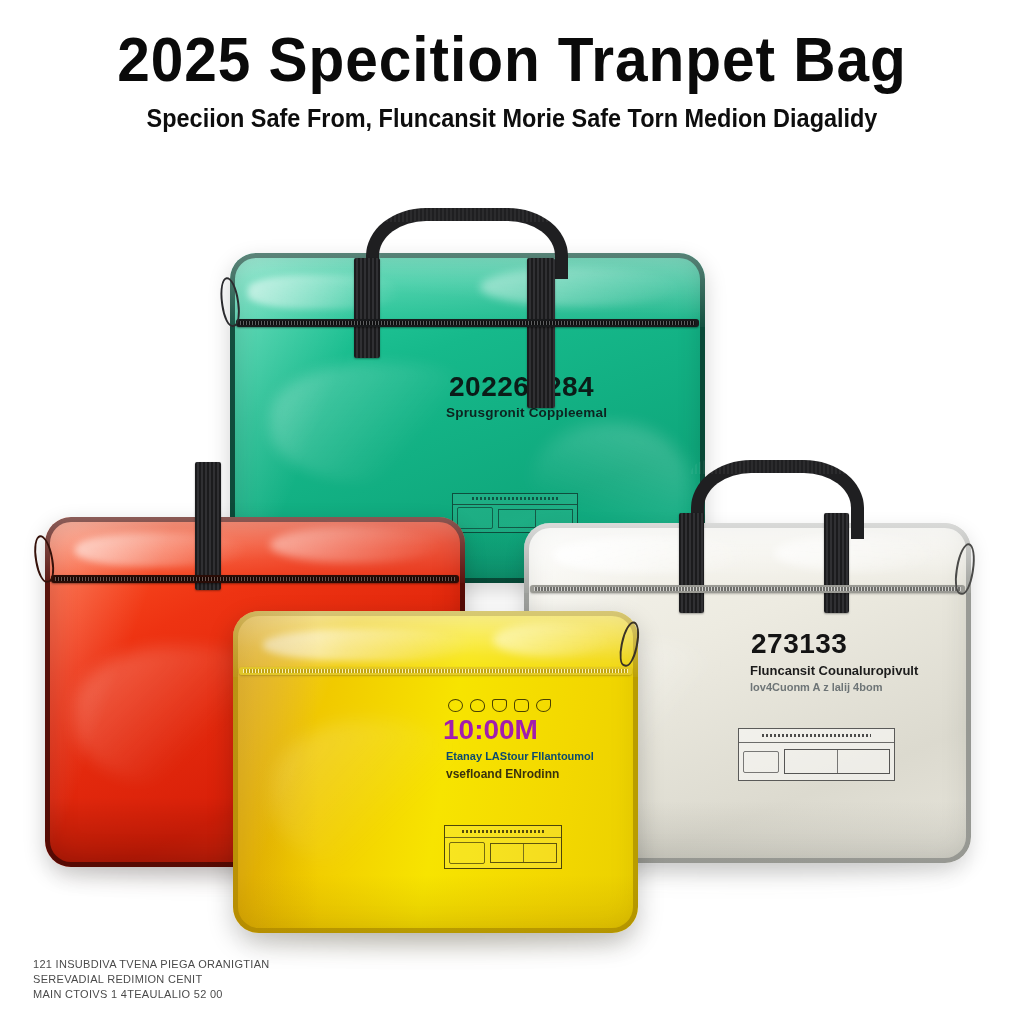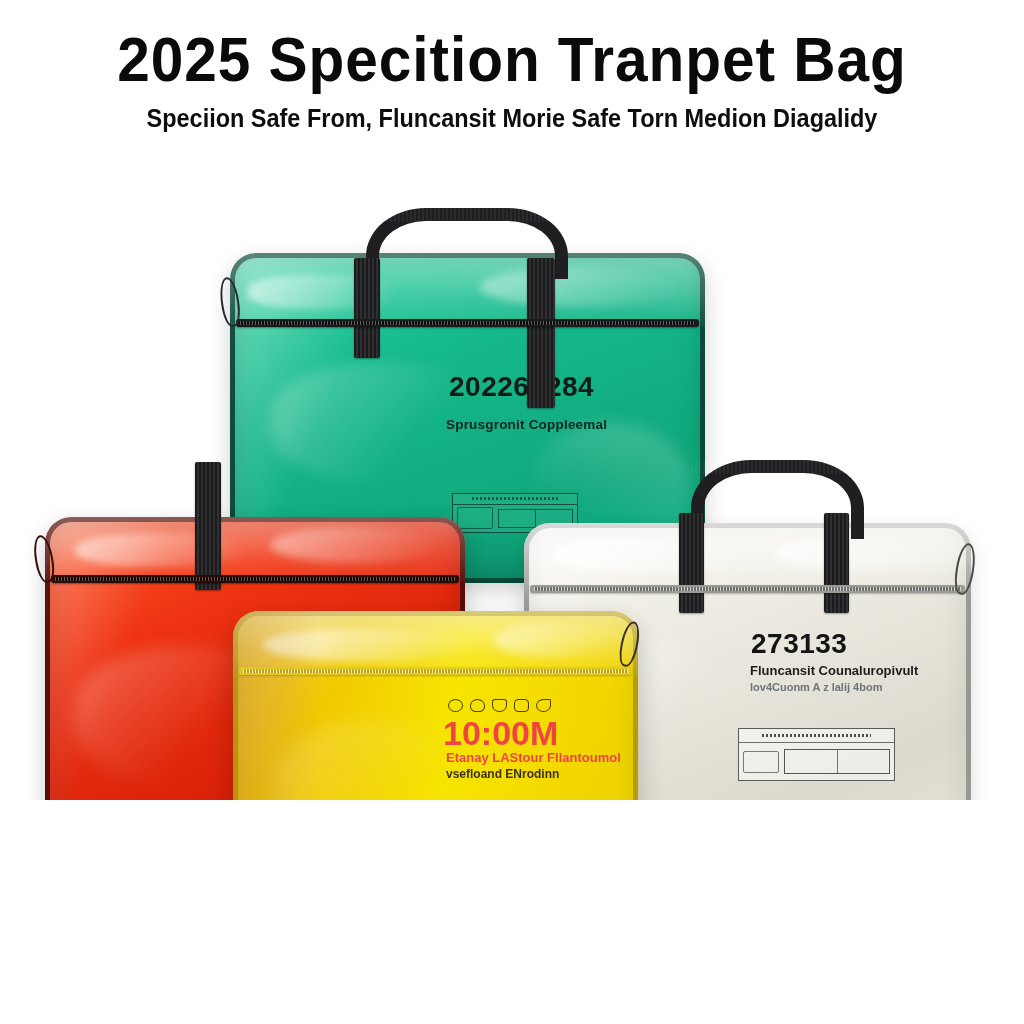"2025 Specition Tranpet Bag" #scene { height: 800px -> 1024px }
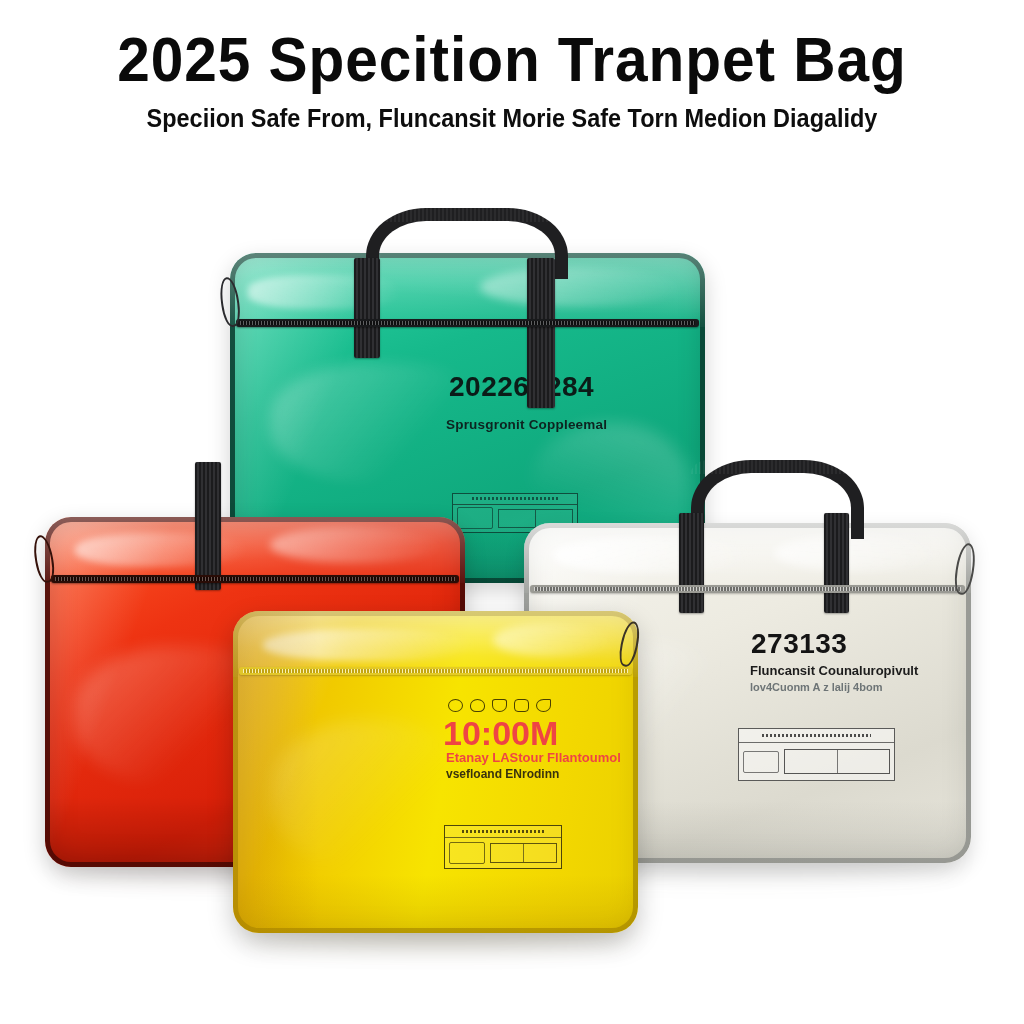"Sprusgronit Coppleemal" div.bag-sub { margin-top: 12px -> none }
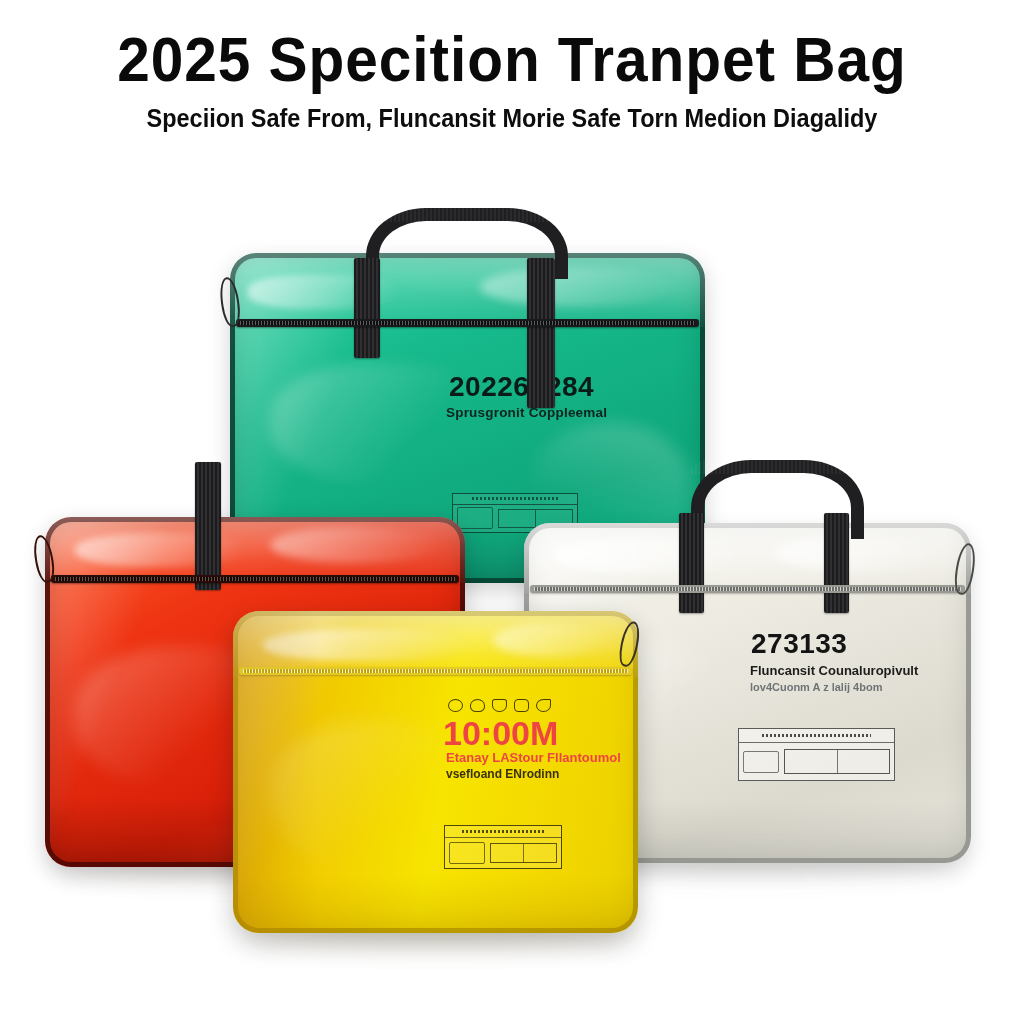"10:00M" div.bag-code { color: #ef4444 -> #a21caf; font-size: 34px -> 28px }
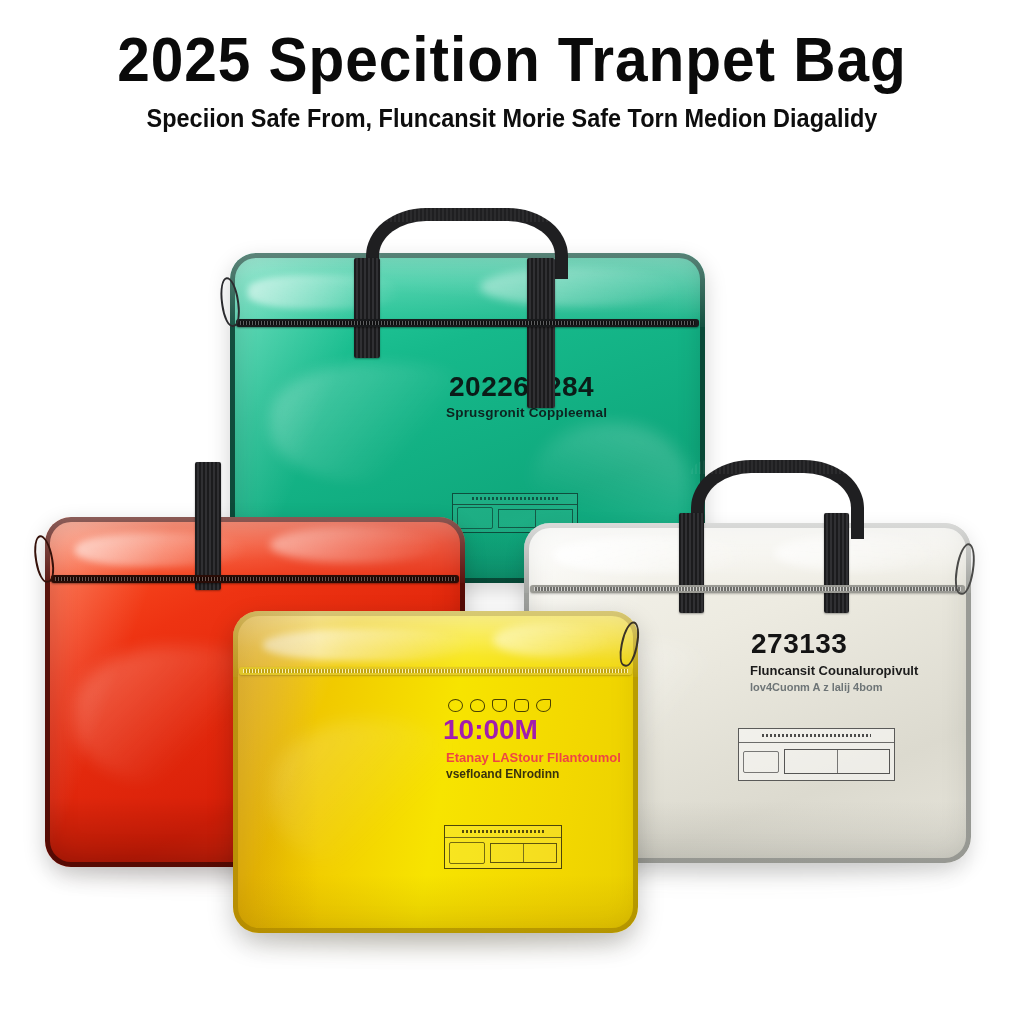"Etanay LAStour Fllantoumol" div.bag-sub { color: #ef4444 -> #0c4a6e; font-size: 13px -> 11px }
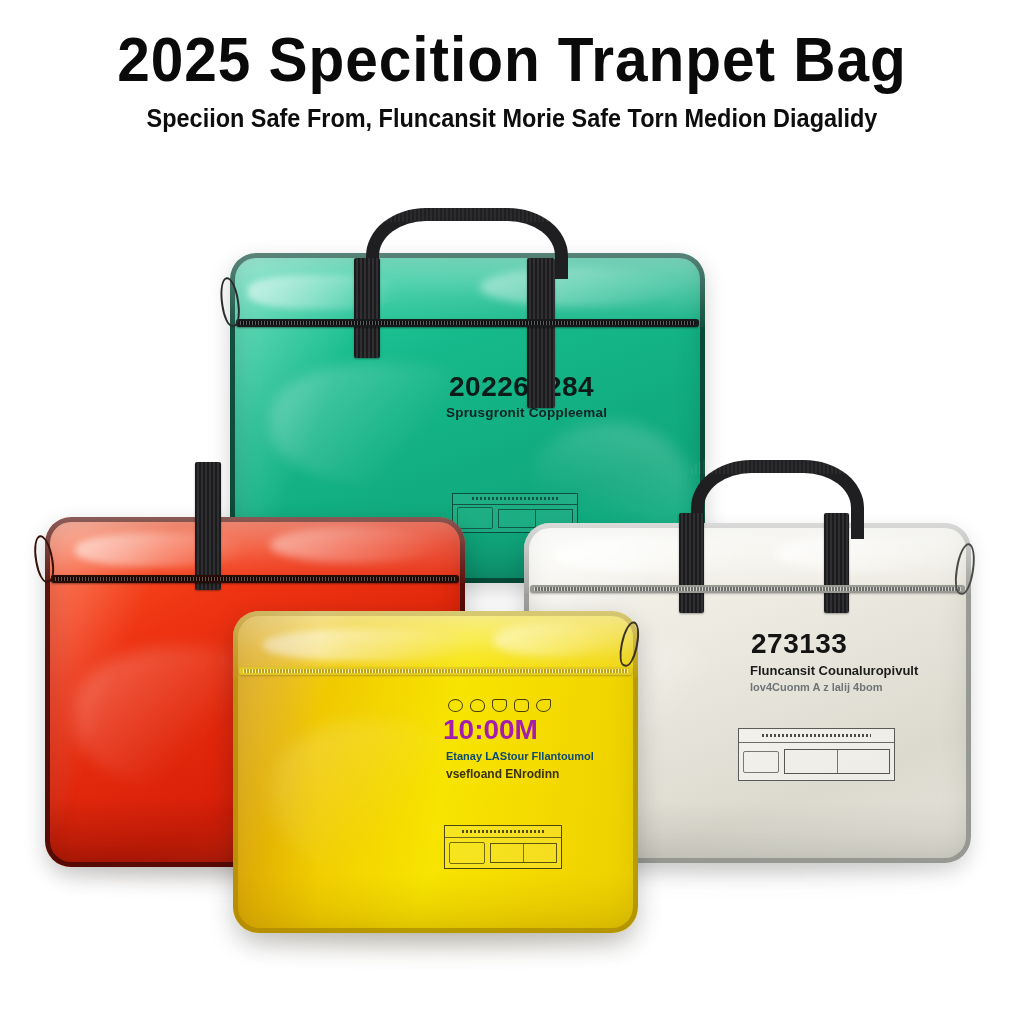"121 INSUBDIVA TVENA PIEGA ORANIGTIAN" div.footer-block { html: none -> <div> <div>121 INSUBDIVA TVENA PIEGA ORANIGTIAN</div> <div>SEREVADIAL REDIMION CENIT</div> <div>MAIN CTOIVS 1 4TEAULALIO 52 00</div> </div> }
